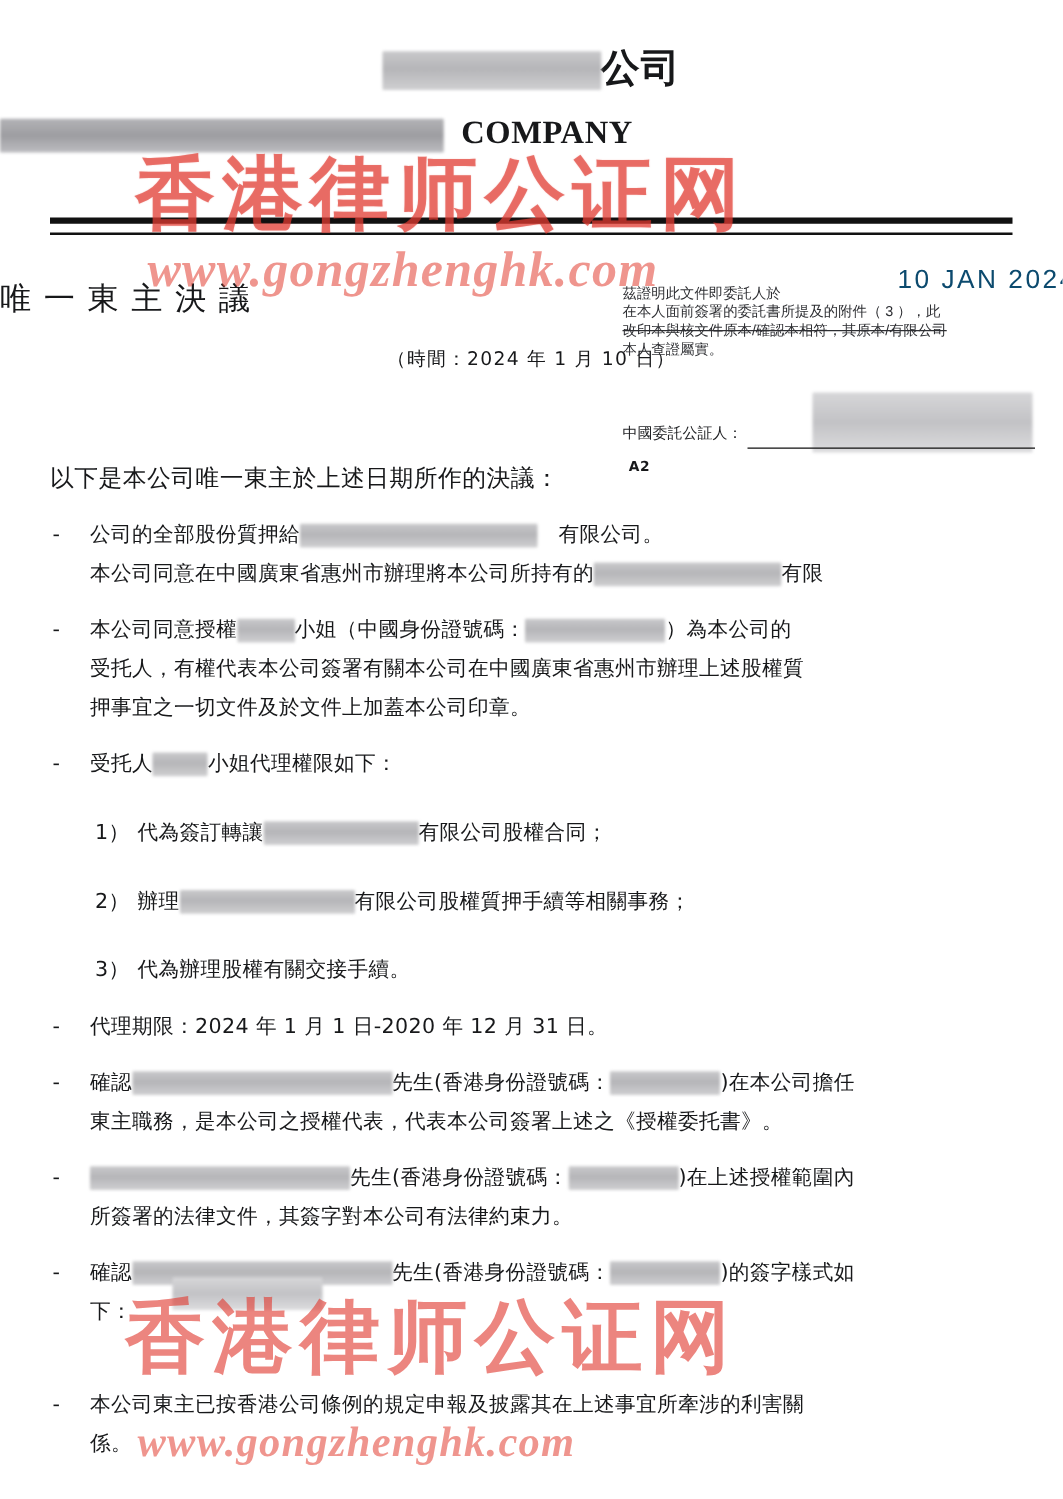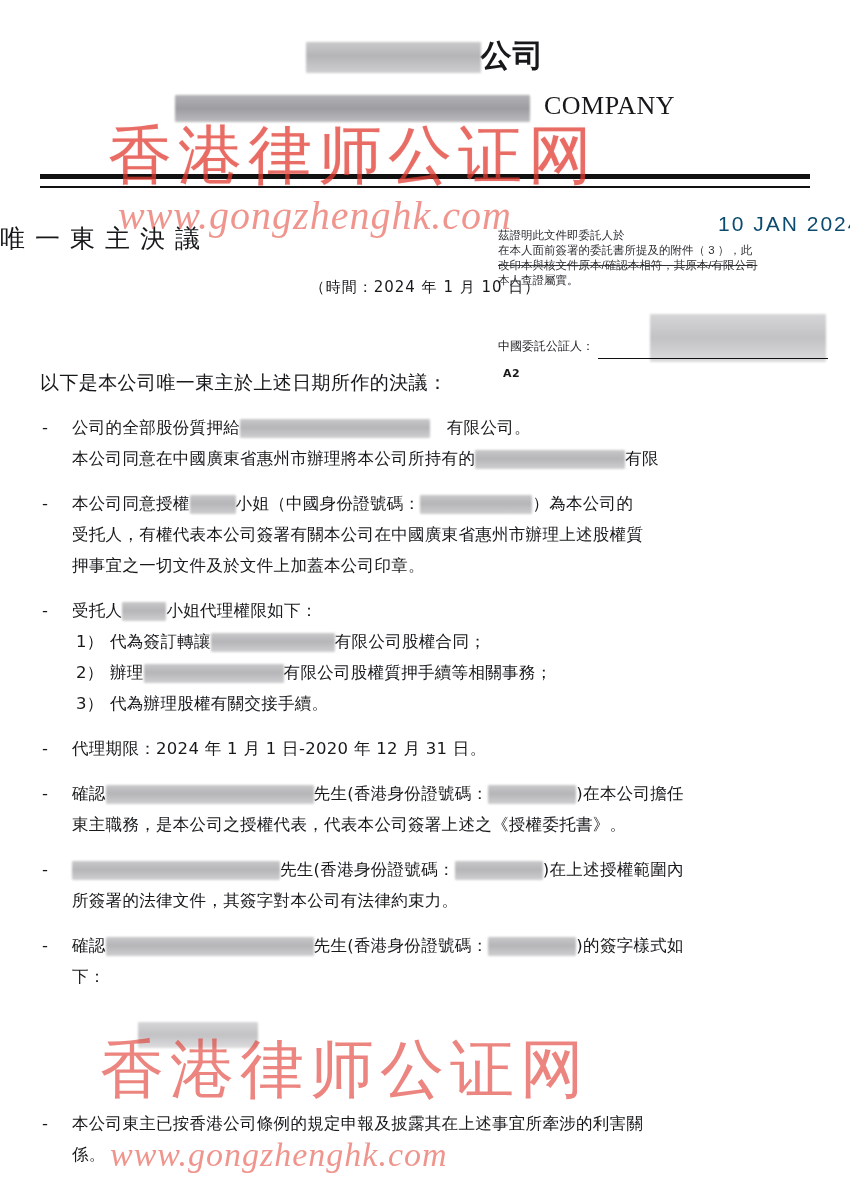"COMPANY" .company-en { font-weight: 400 -> 700; text-align: center -> left }
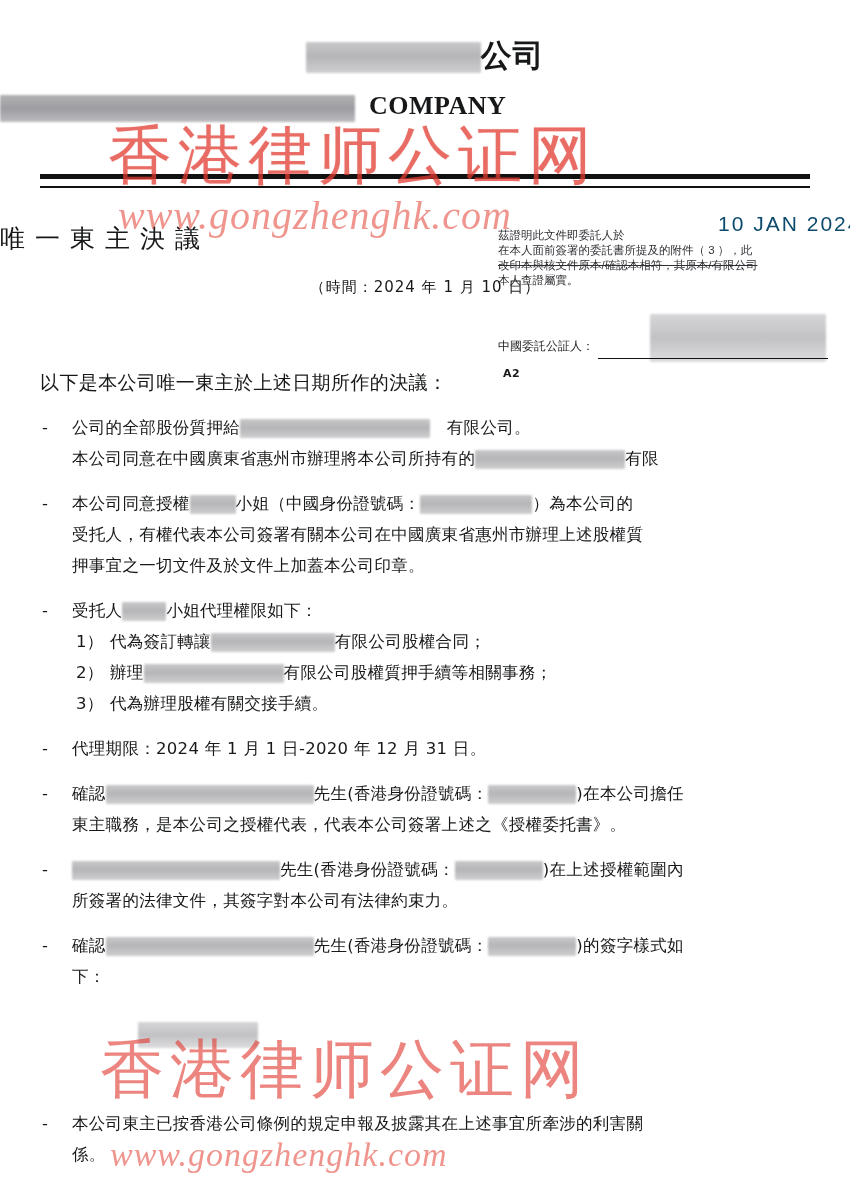"香港律师公证网" .wm { font-weight: 400 -> 700 }
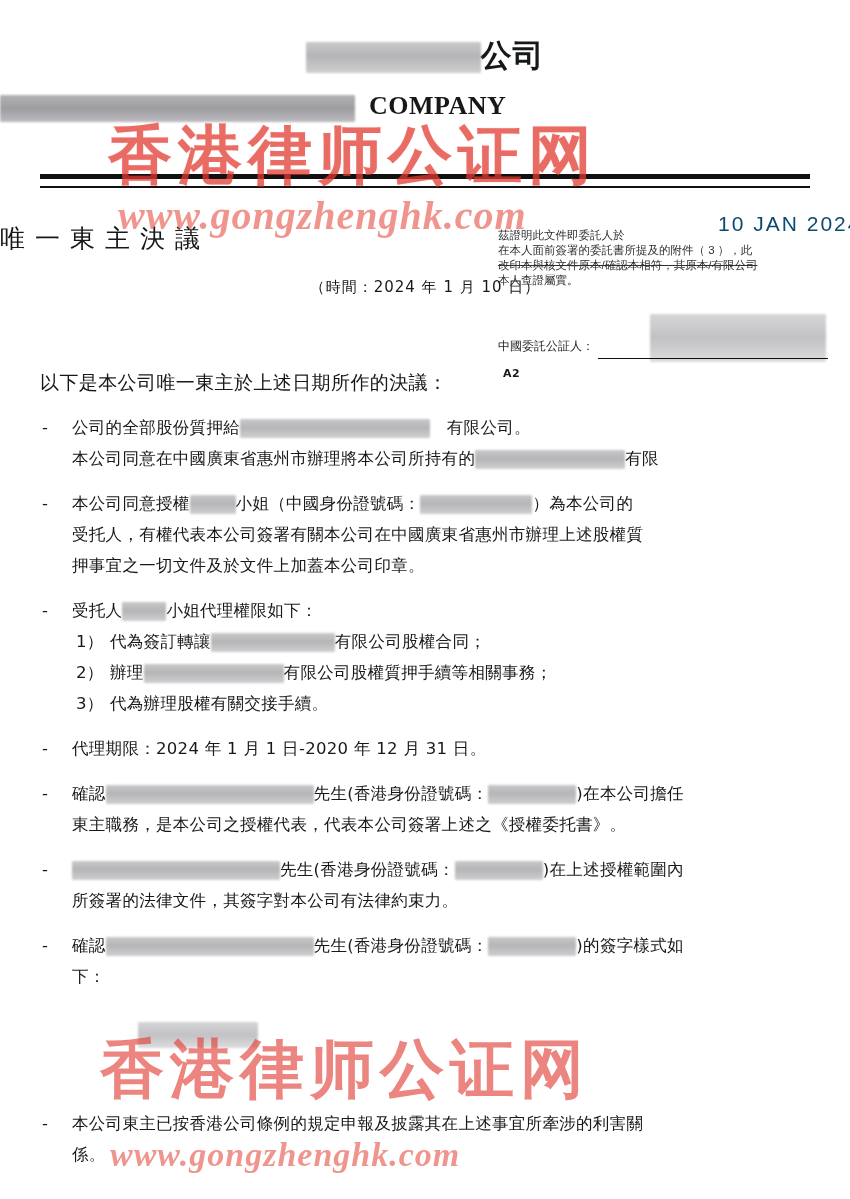"1） 代為簽訂轉讓 有限公司股權合同；" .sub-line { margin-top: none -> 24px }
